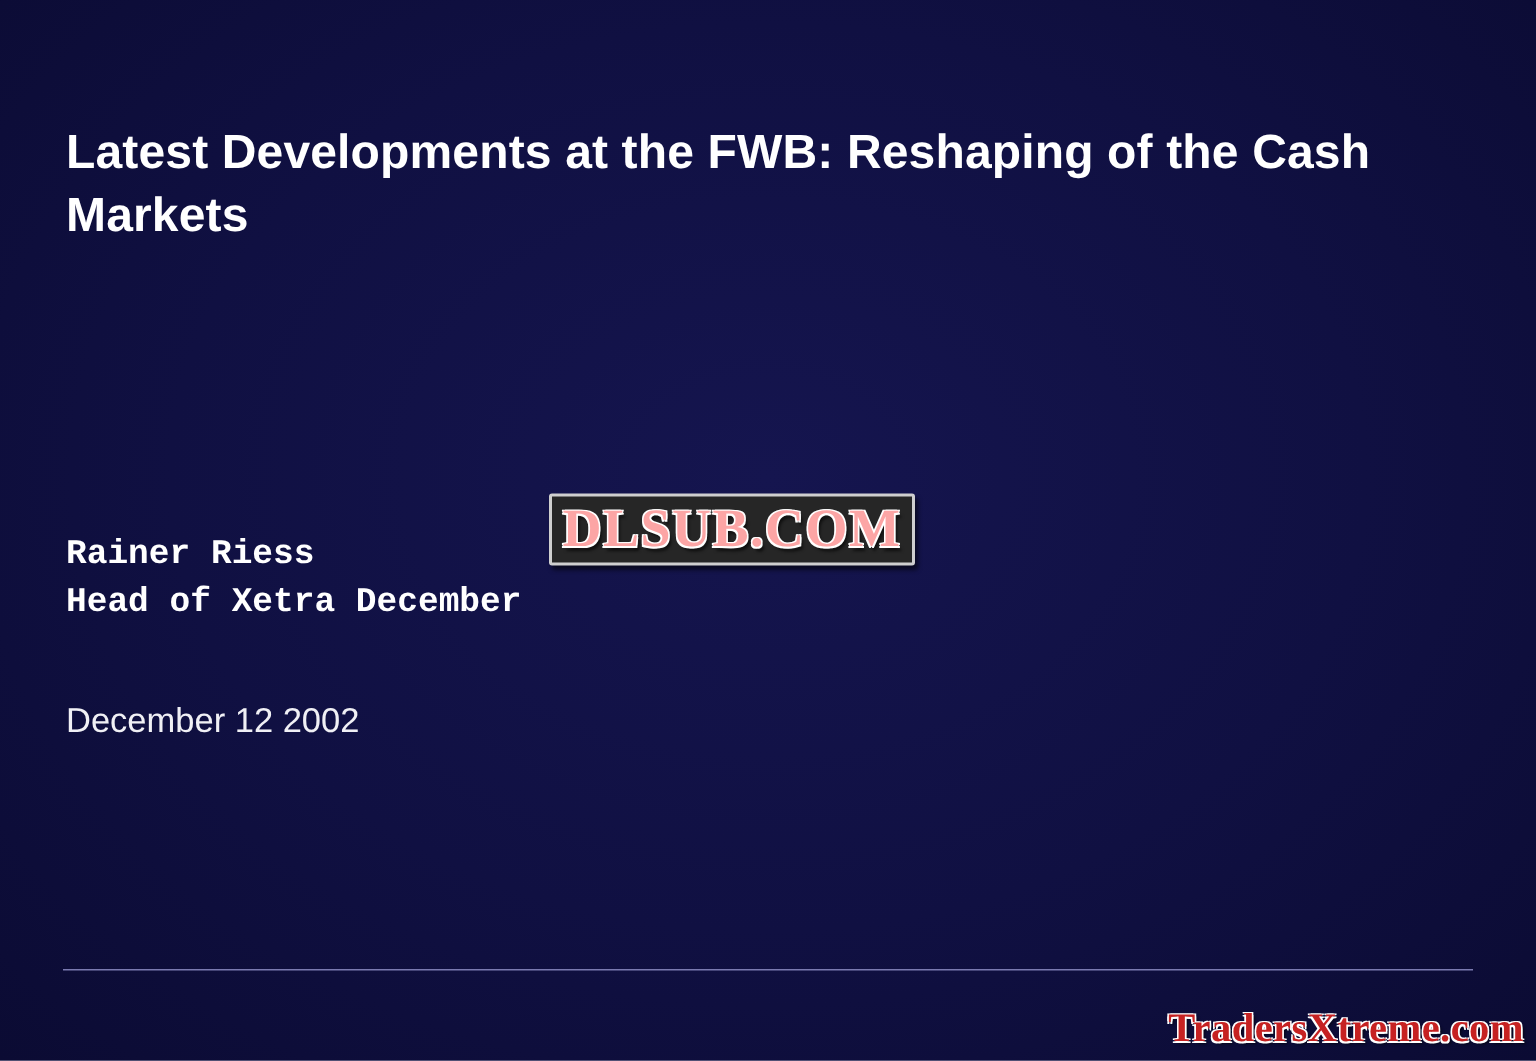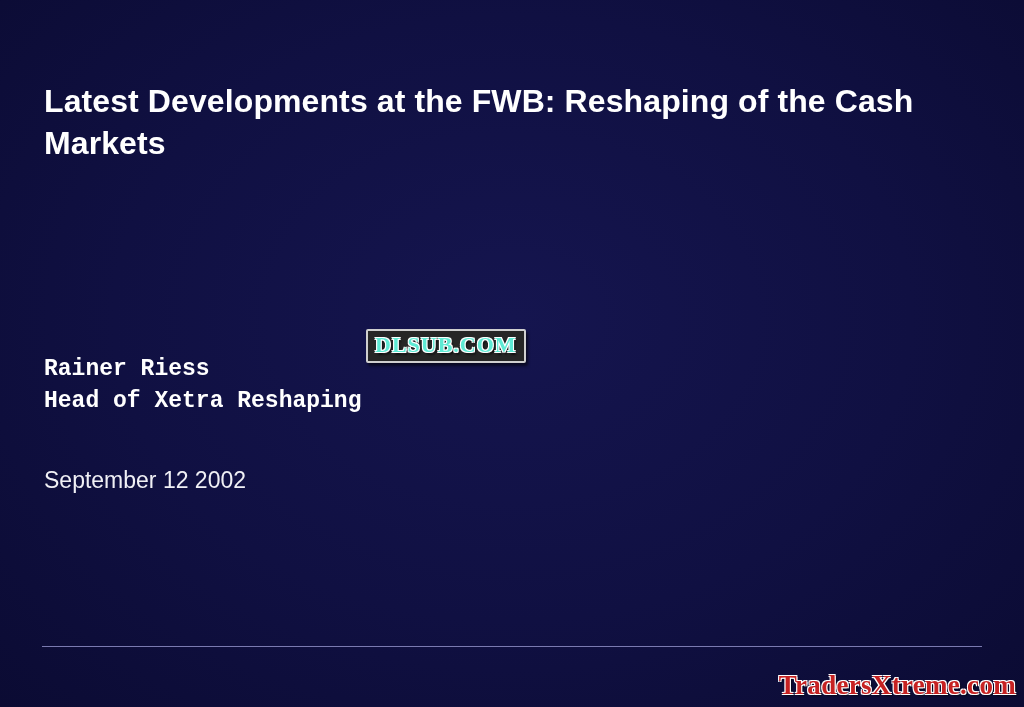"DLSUB.COM" .wm-center-text { color: #5eead4 -> #fca5a5; font-size: 22px -> 36px }
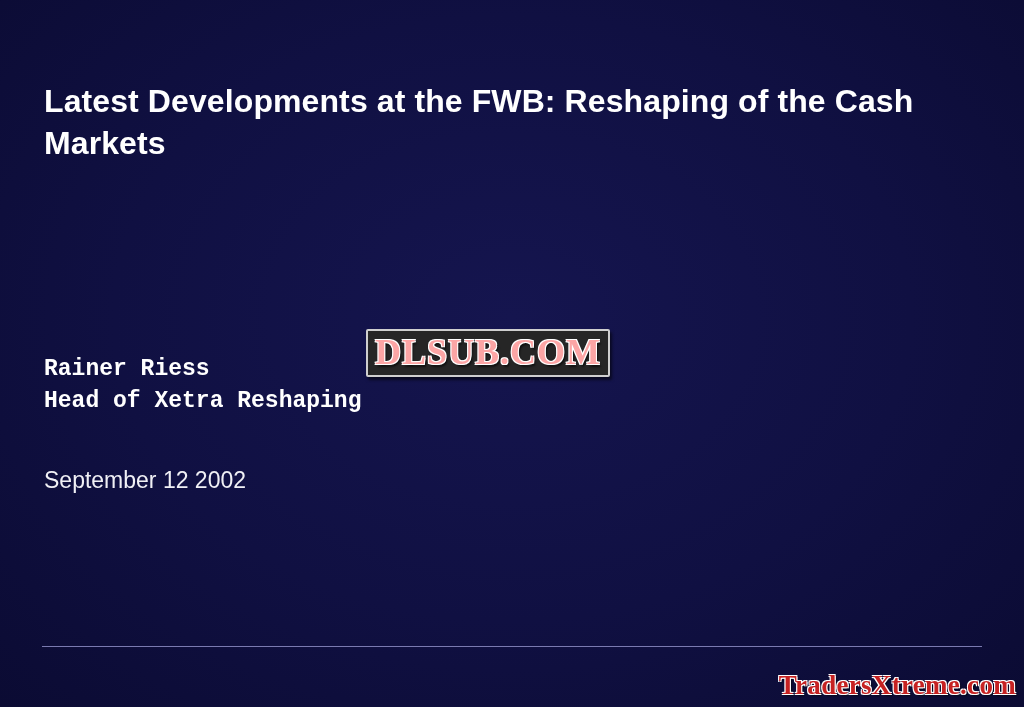"Head of Xetra Reshaping" div.author-role { text: Reshaping -> December }
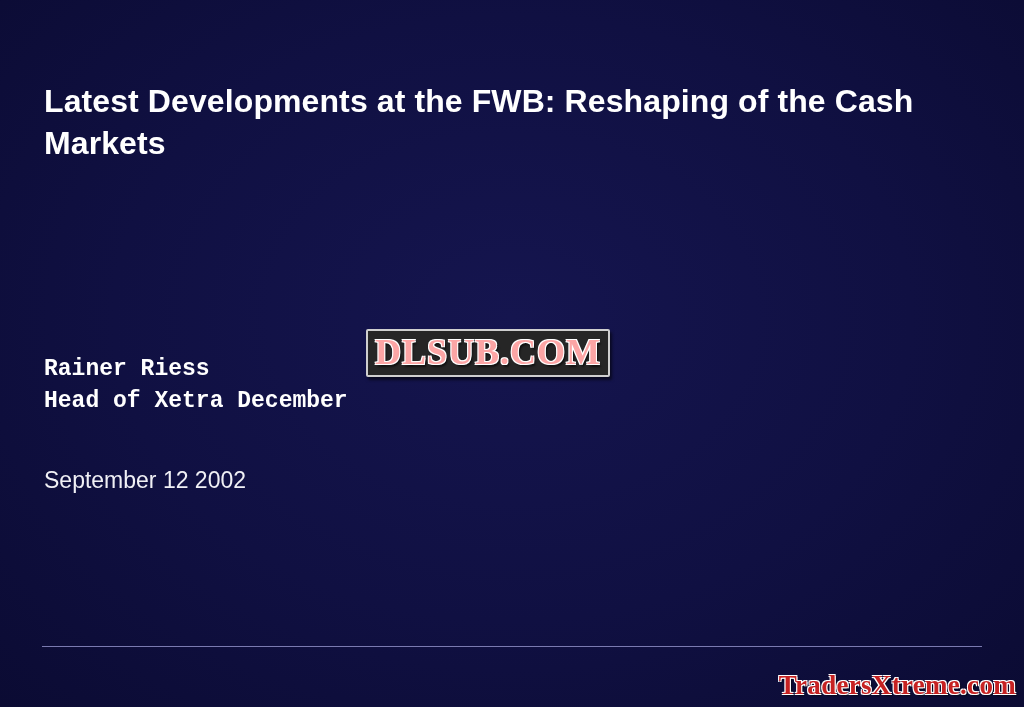"September 12 2002" div.slide-date { text: September -> December }
